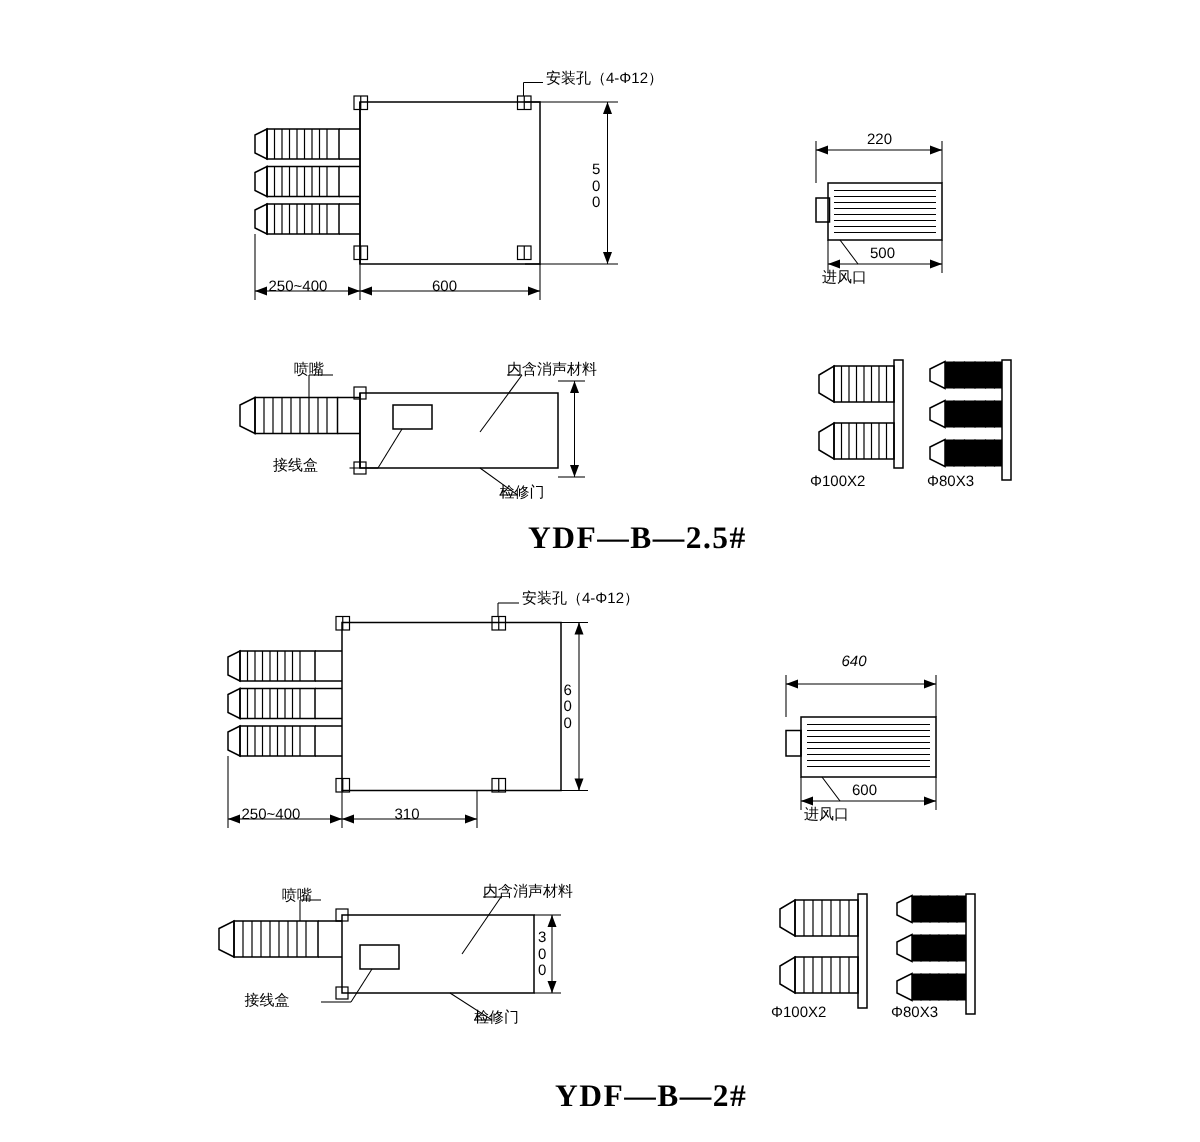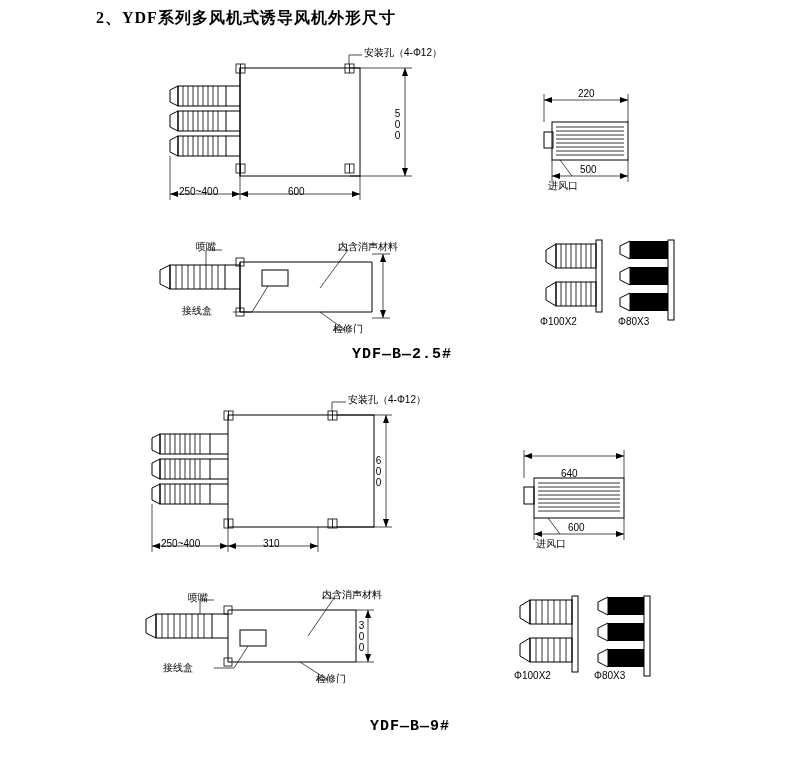"2、YDF系列多风机式诱导风机外形尺寸" div.title { html: <div>2、YDF系列多风机式诱导风机外形尺寸</div> -> none }
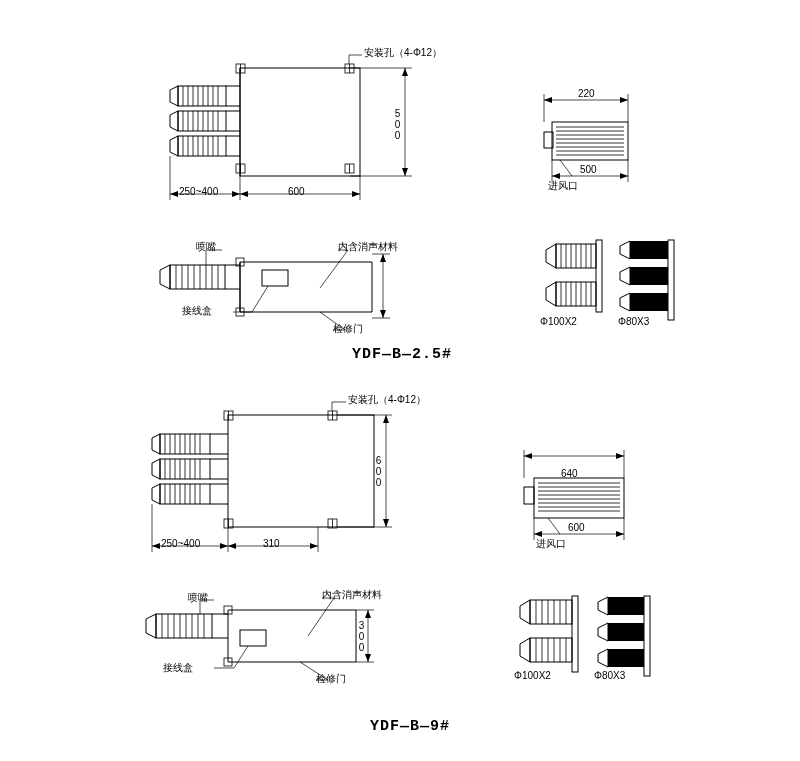"YDF—B—2.5#" .modelname { font-family: Liberation Mono, monospace -> Liberation Serif, serif; font-size: 15px -> 21px }
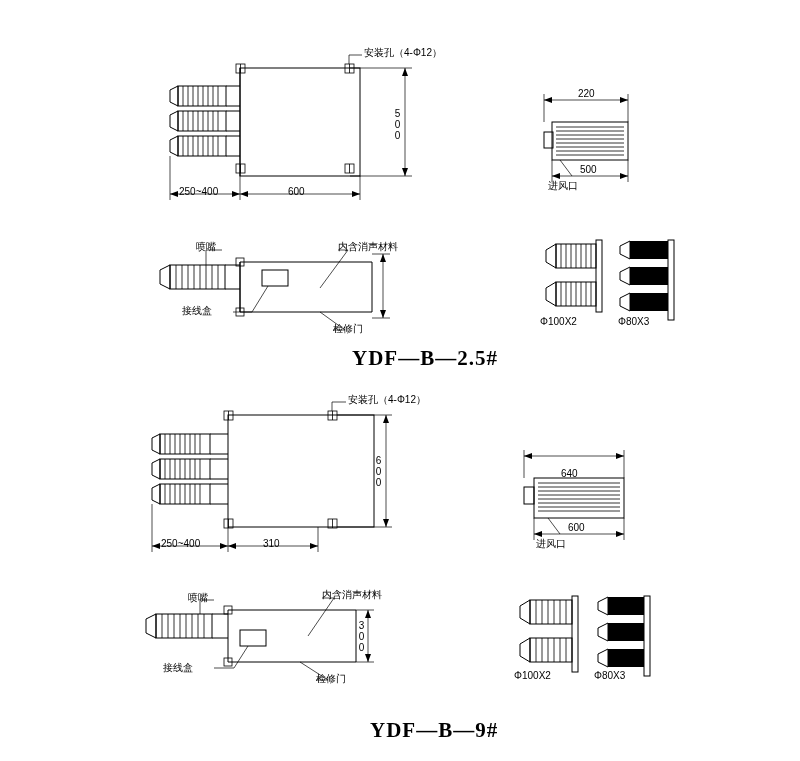"640" div.lbl { font-style: none -> italic; top: 468px -> 436px }
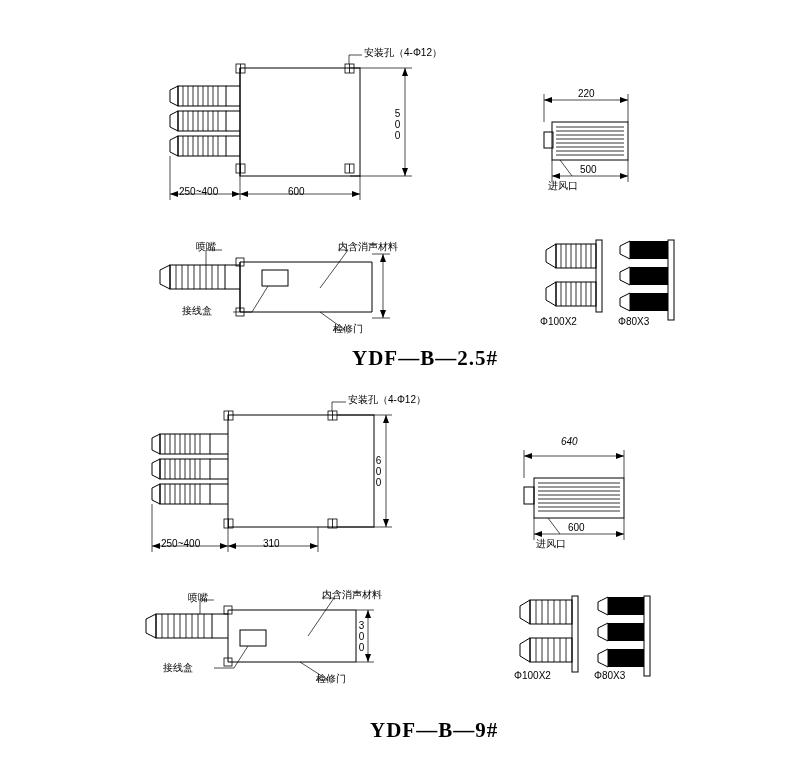"YDF—B—9#" div.modelname { text: 9 -> 2 }
